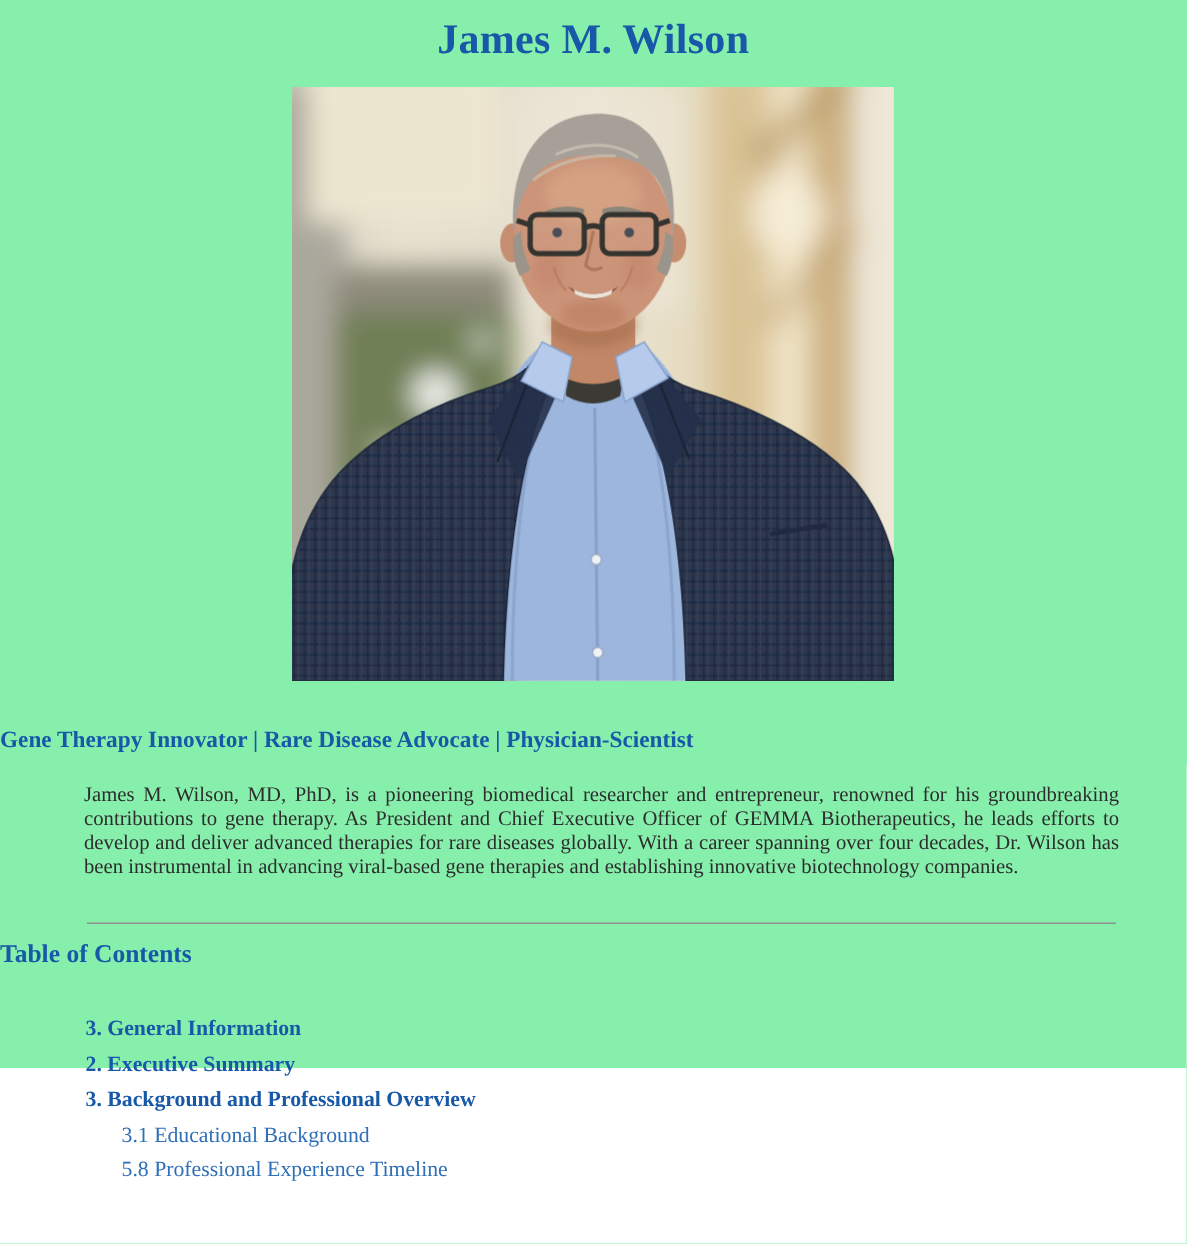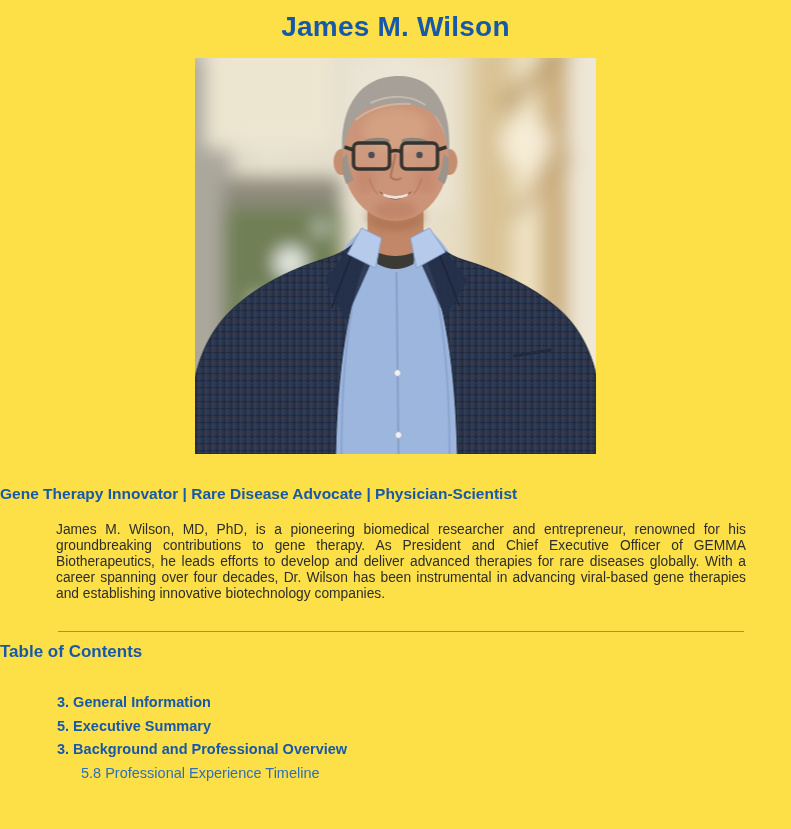"James M. Wilson" .page { background: #fde047 -> #86efac; font-family: none -> Liberation Serif, serif; height: 829px -> 712px }
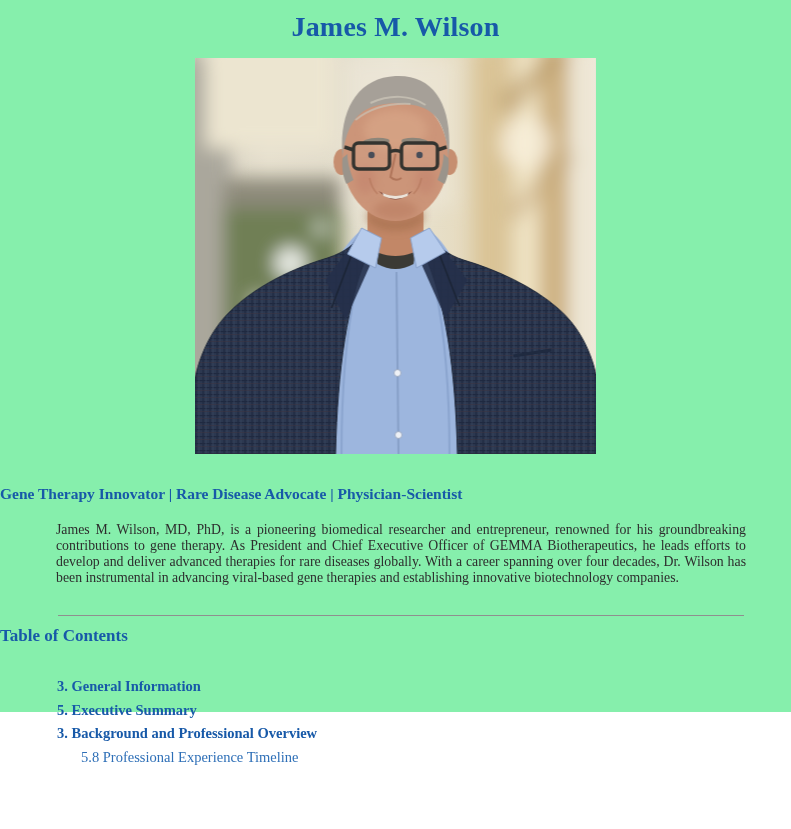"5. Executive Summary" div.toc-item { text: 5 -> 2 }
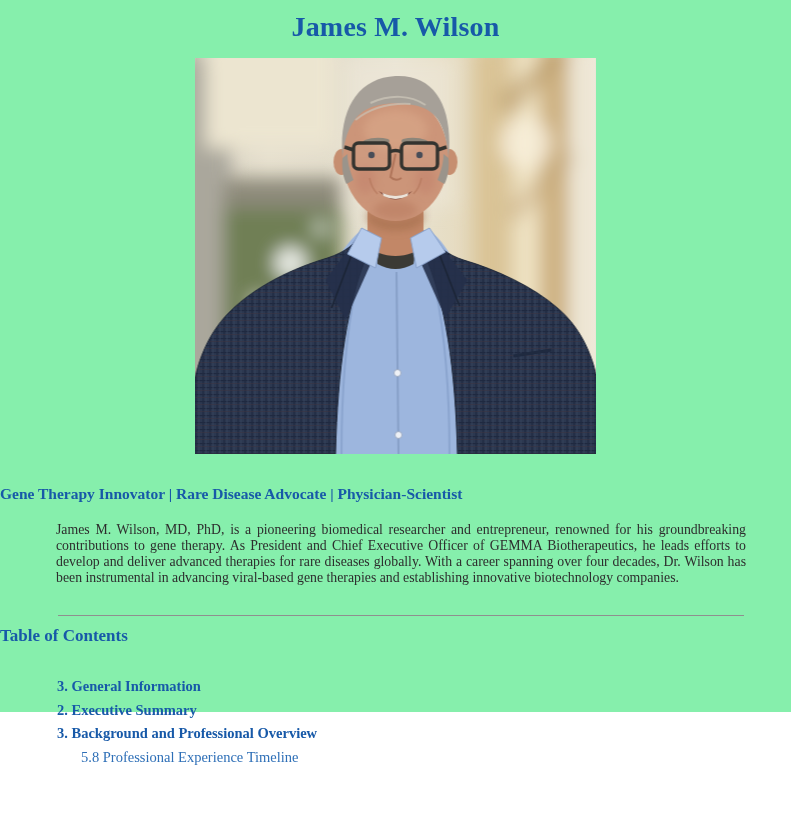"3.1 Educational Background" div.toc-item { html: none -> <div>3.1 Educational Background</div> }
